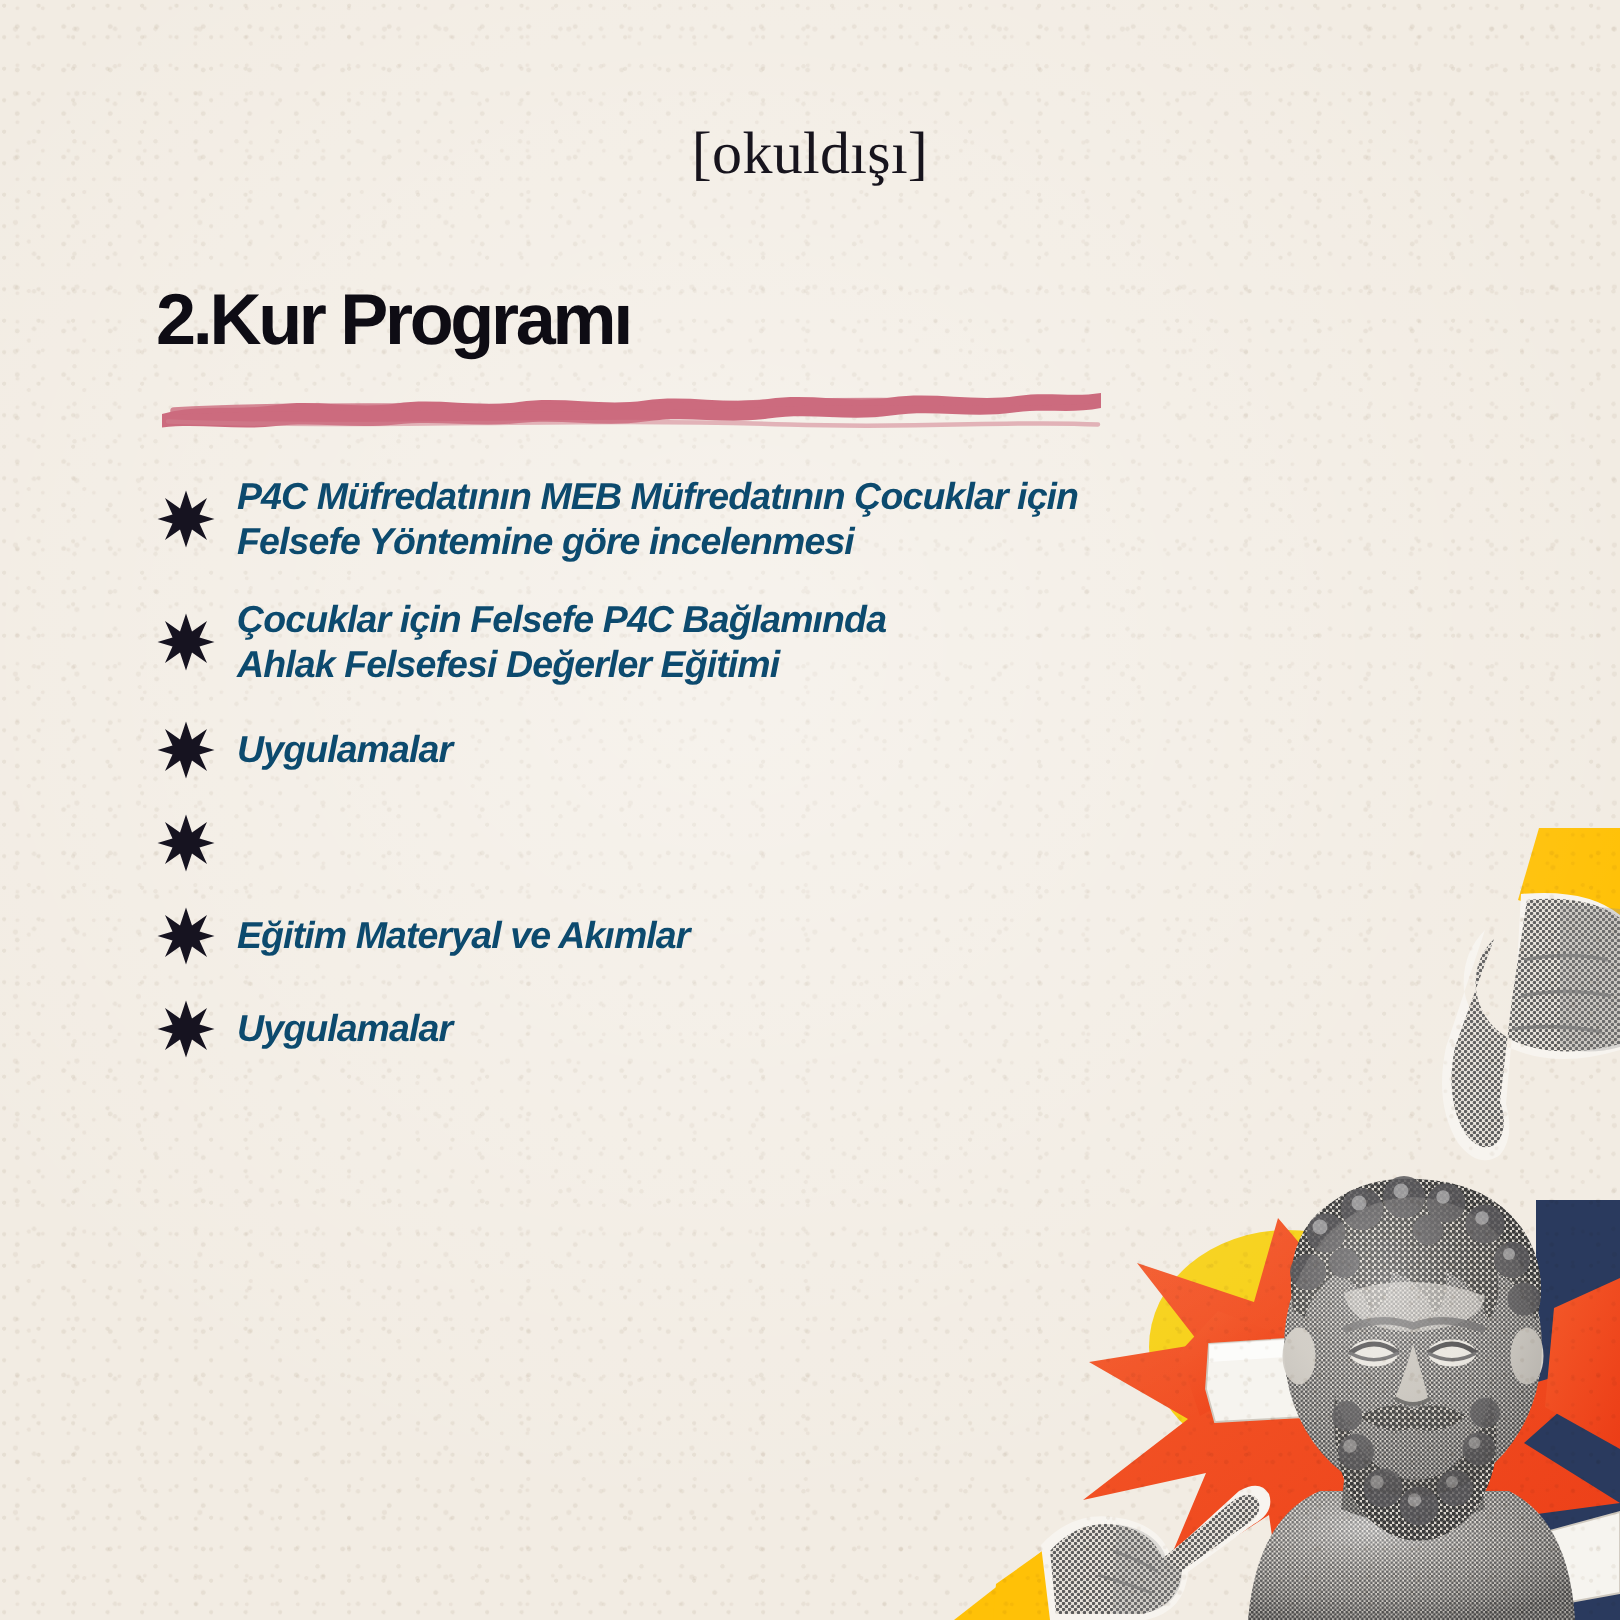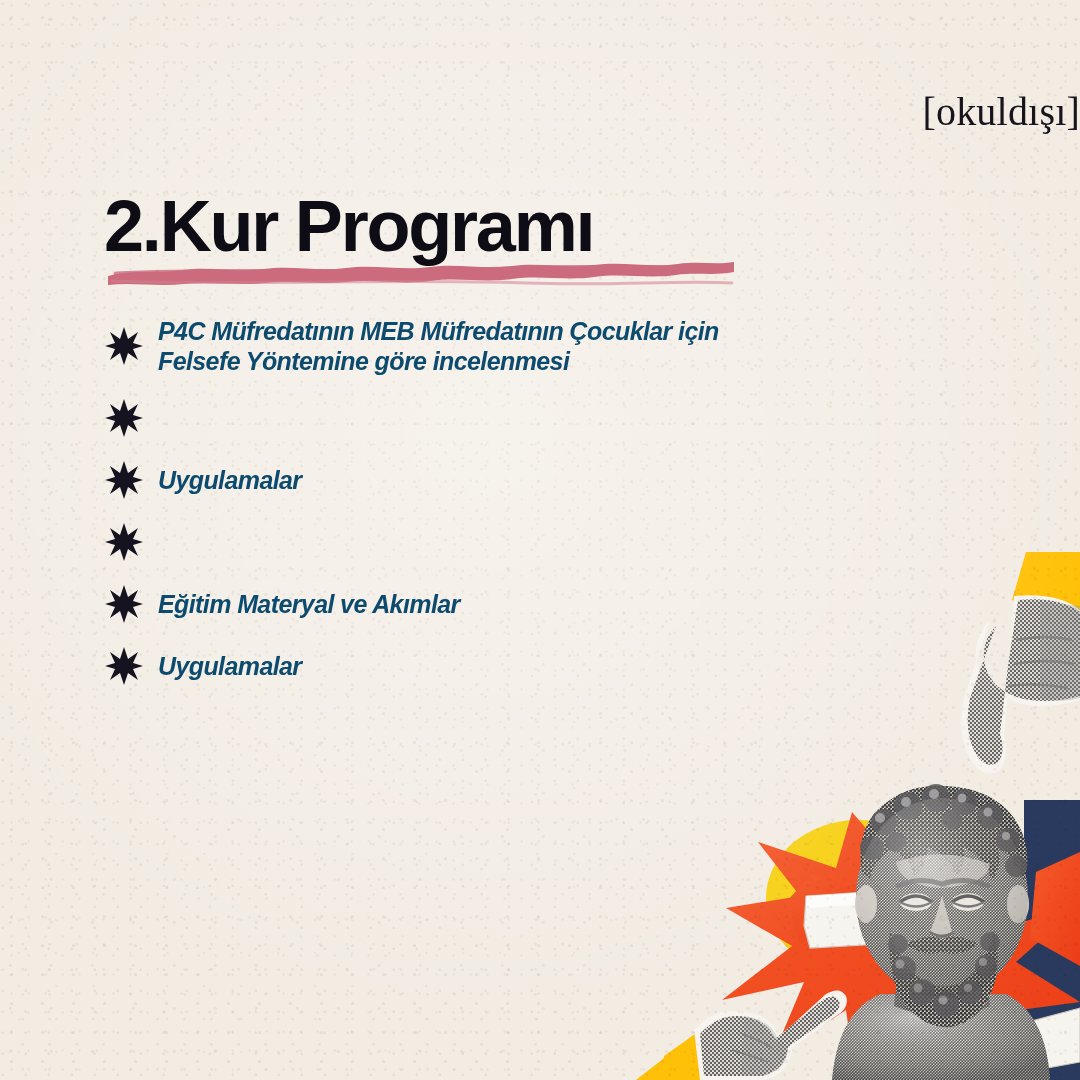"[okuldışı]" .brand { text-align: right -> center; top: 92px -> 82px }
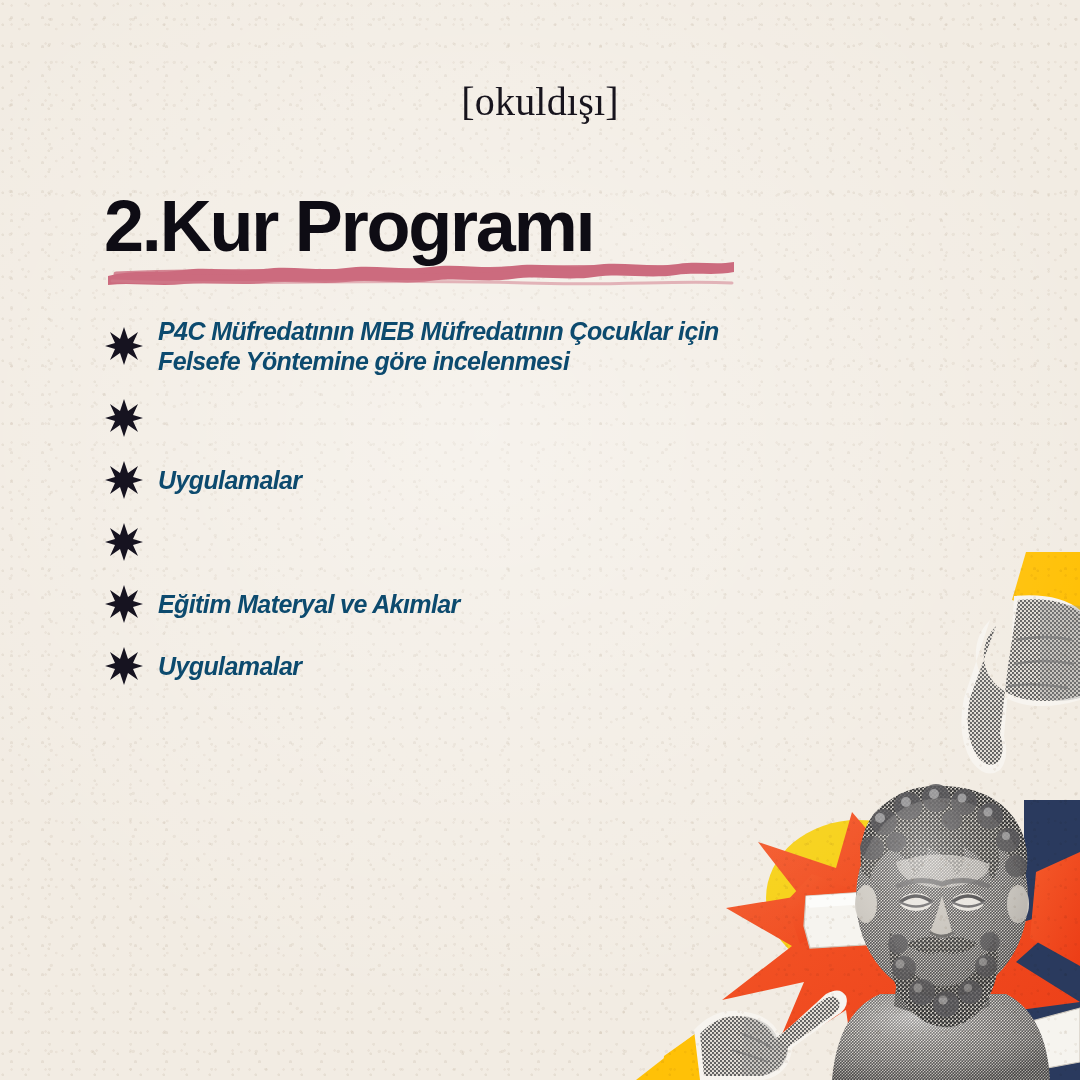"2.Kur Programı" .headline { font-size: 72px -> 48px }
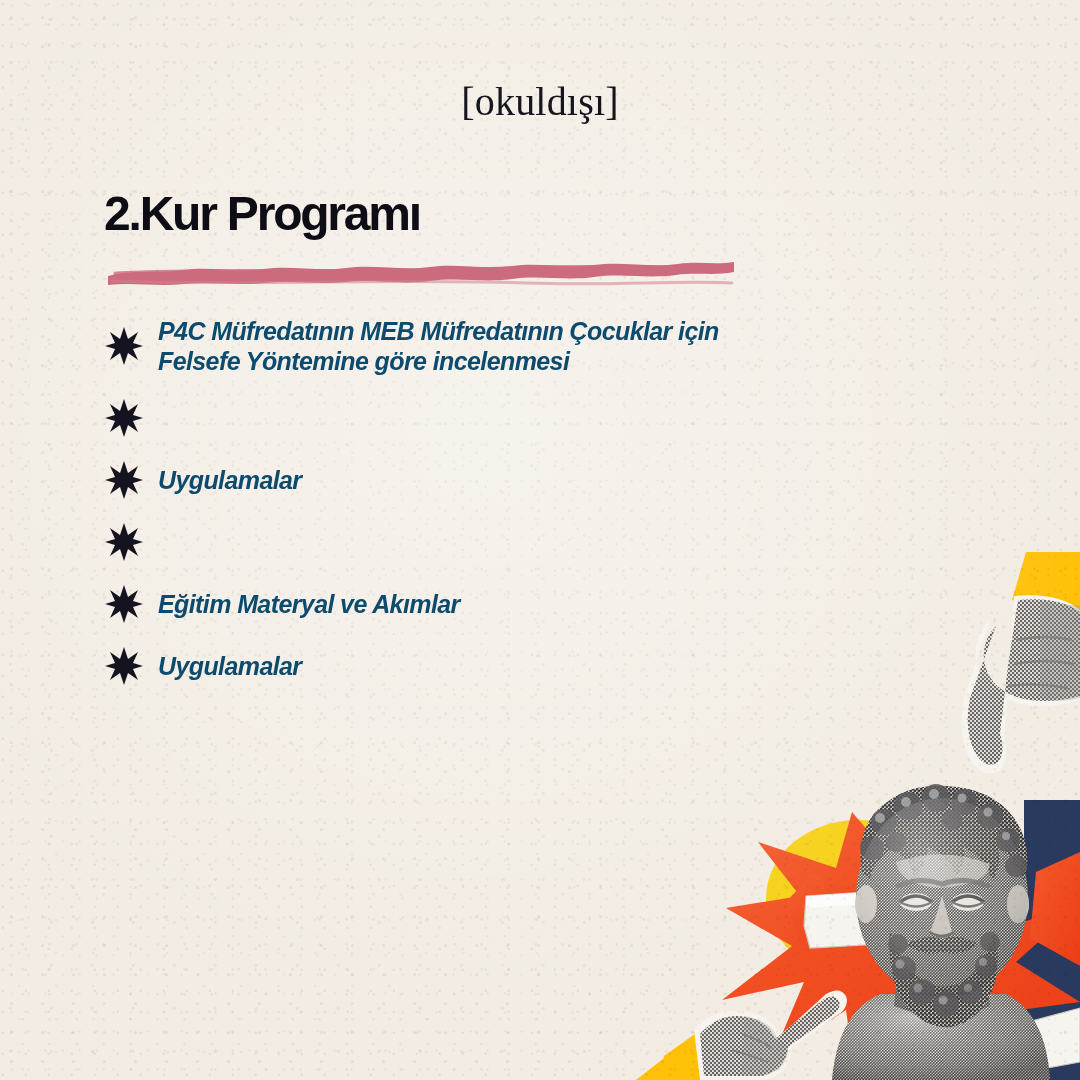"Çocuklar için Felsefe P4C Bağlamında" span.bullet-text { html: none -> <span>Çocuklar için Felsefe P4C Bağlamında Ahlak Felsefesi Değerler Eğitimi</span> }
